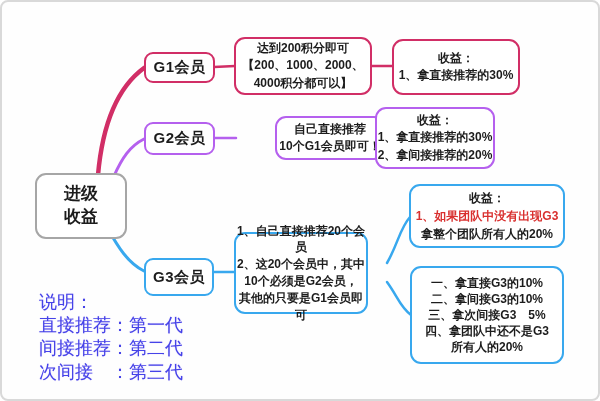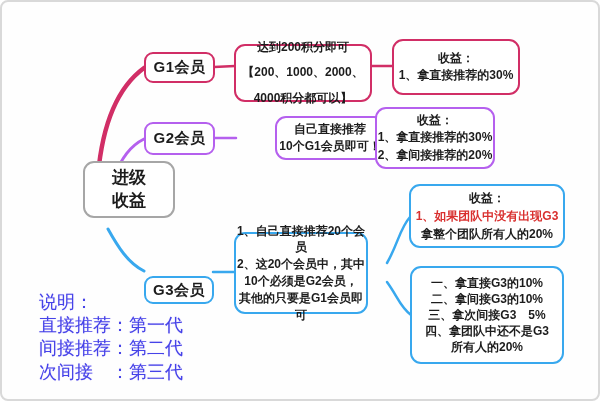"达到200积分即可" .g1-cond { gap: 8px -> none; top: 42px -> 35px }
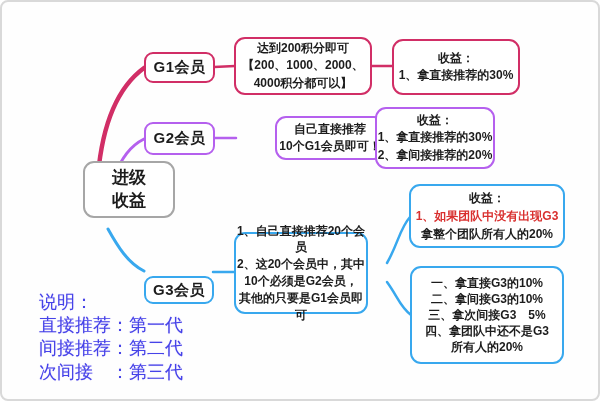"进级" .root { height: 57px -> 66px; margin-left: 48px -> none; top: 159px -> 171px }
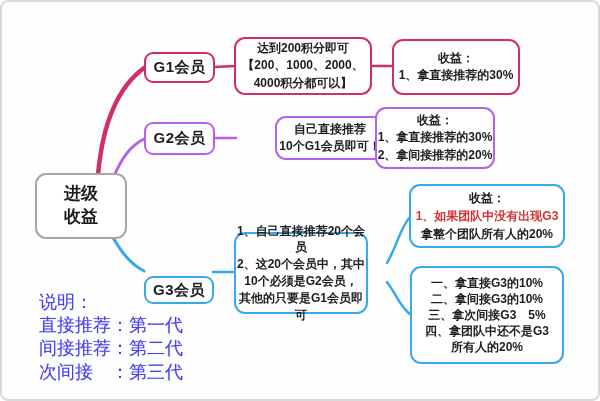"G3会员" .g3-node { height: 28px -> 38px; top: 274px -> 256px }
